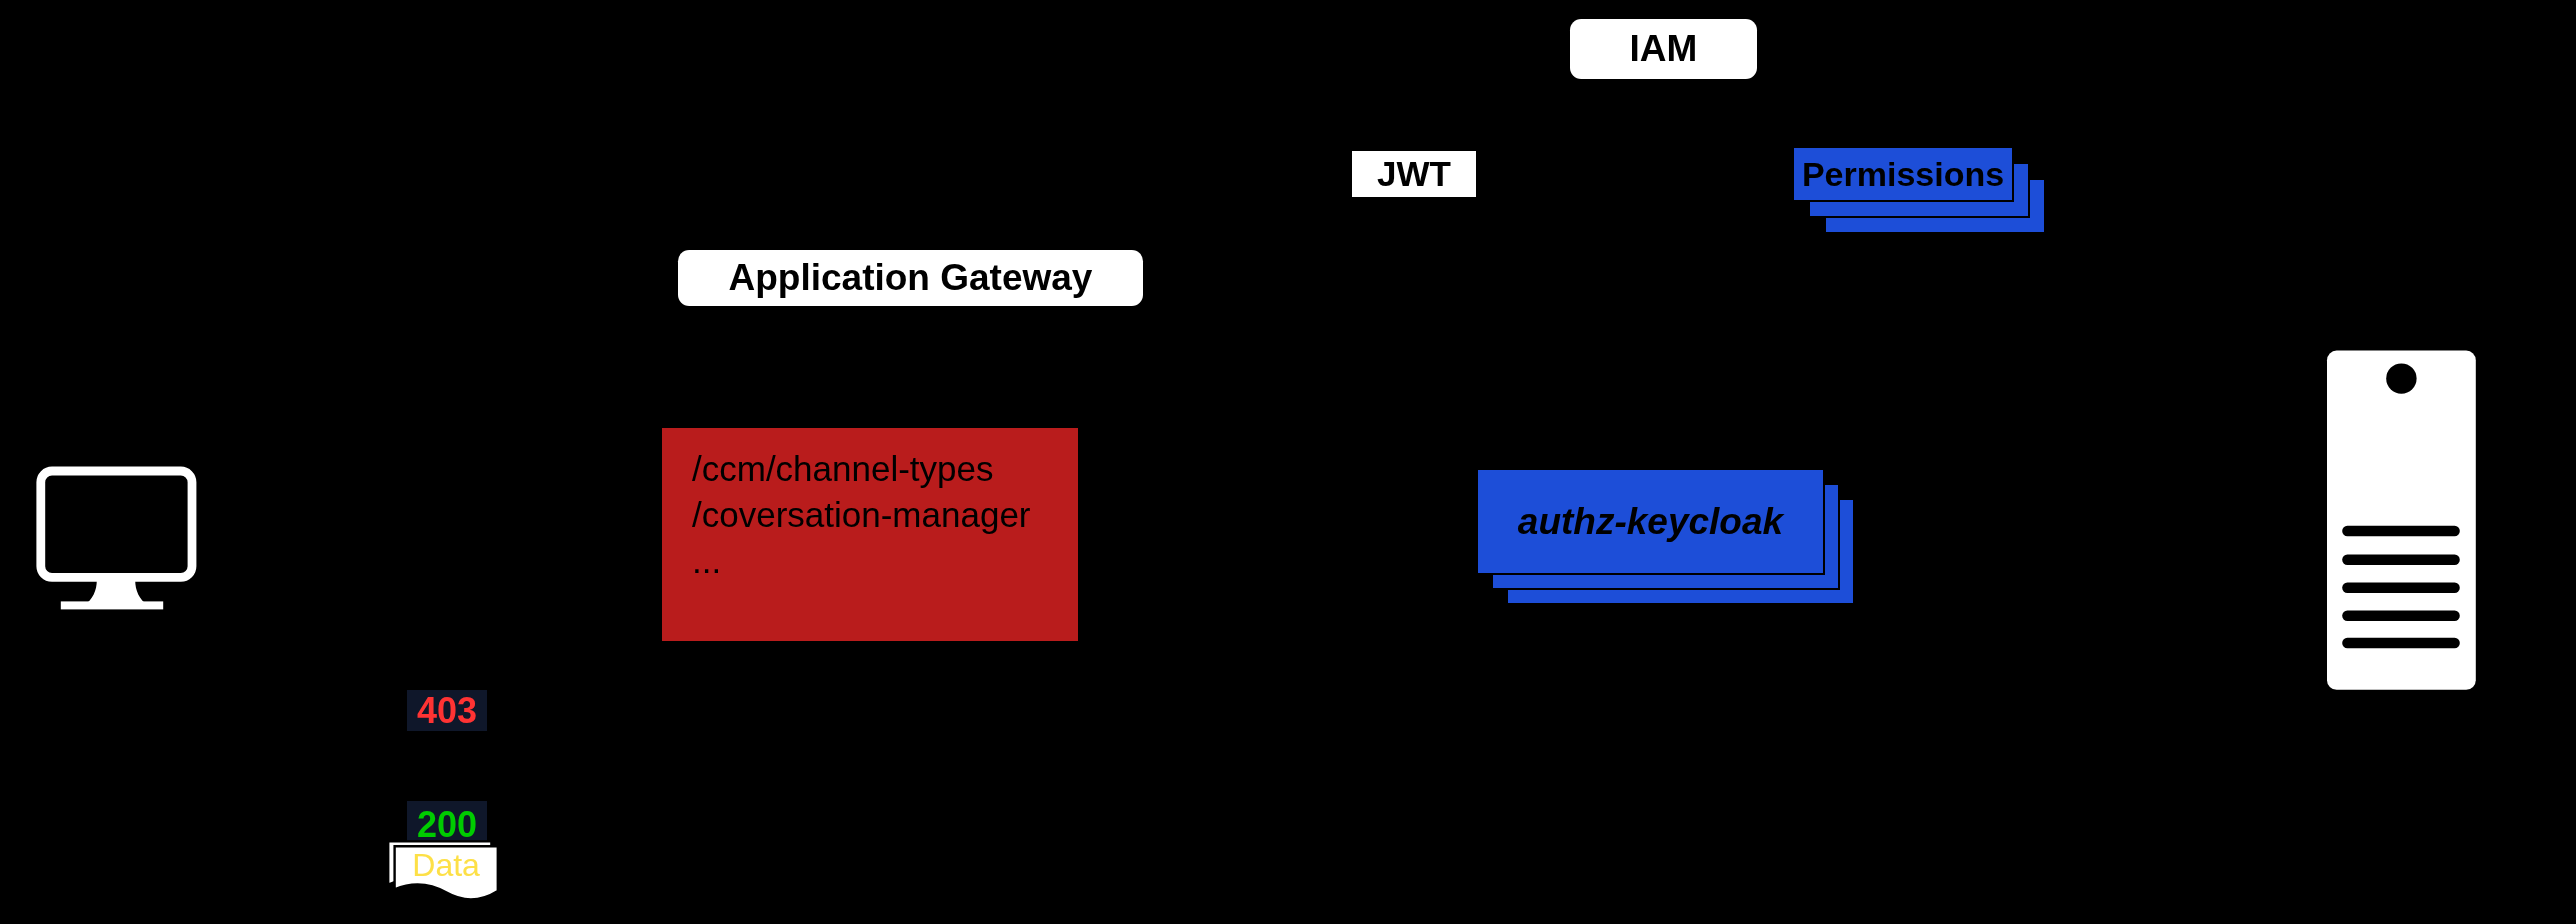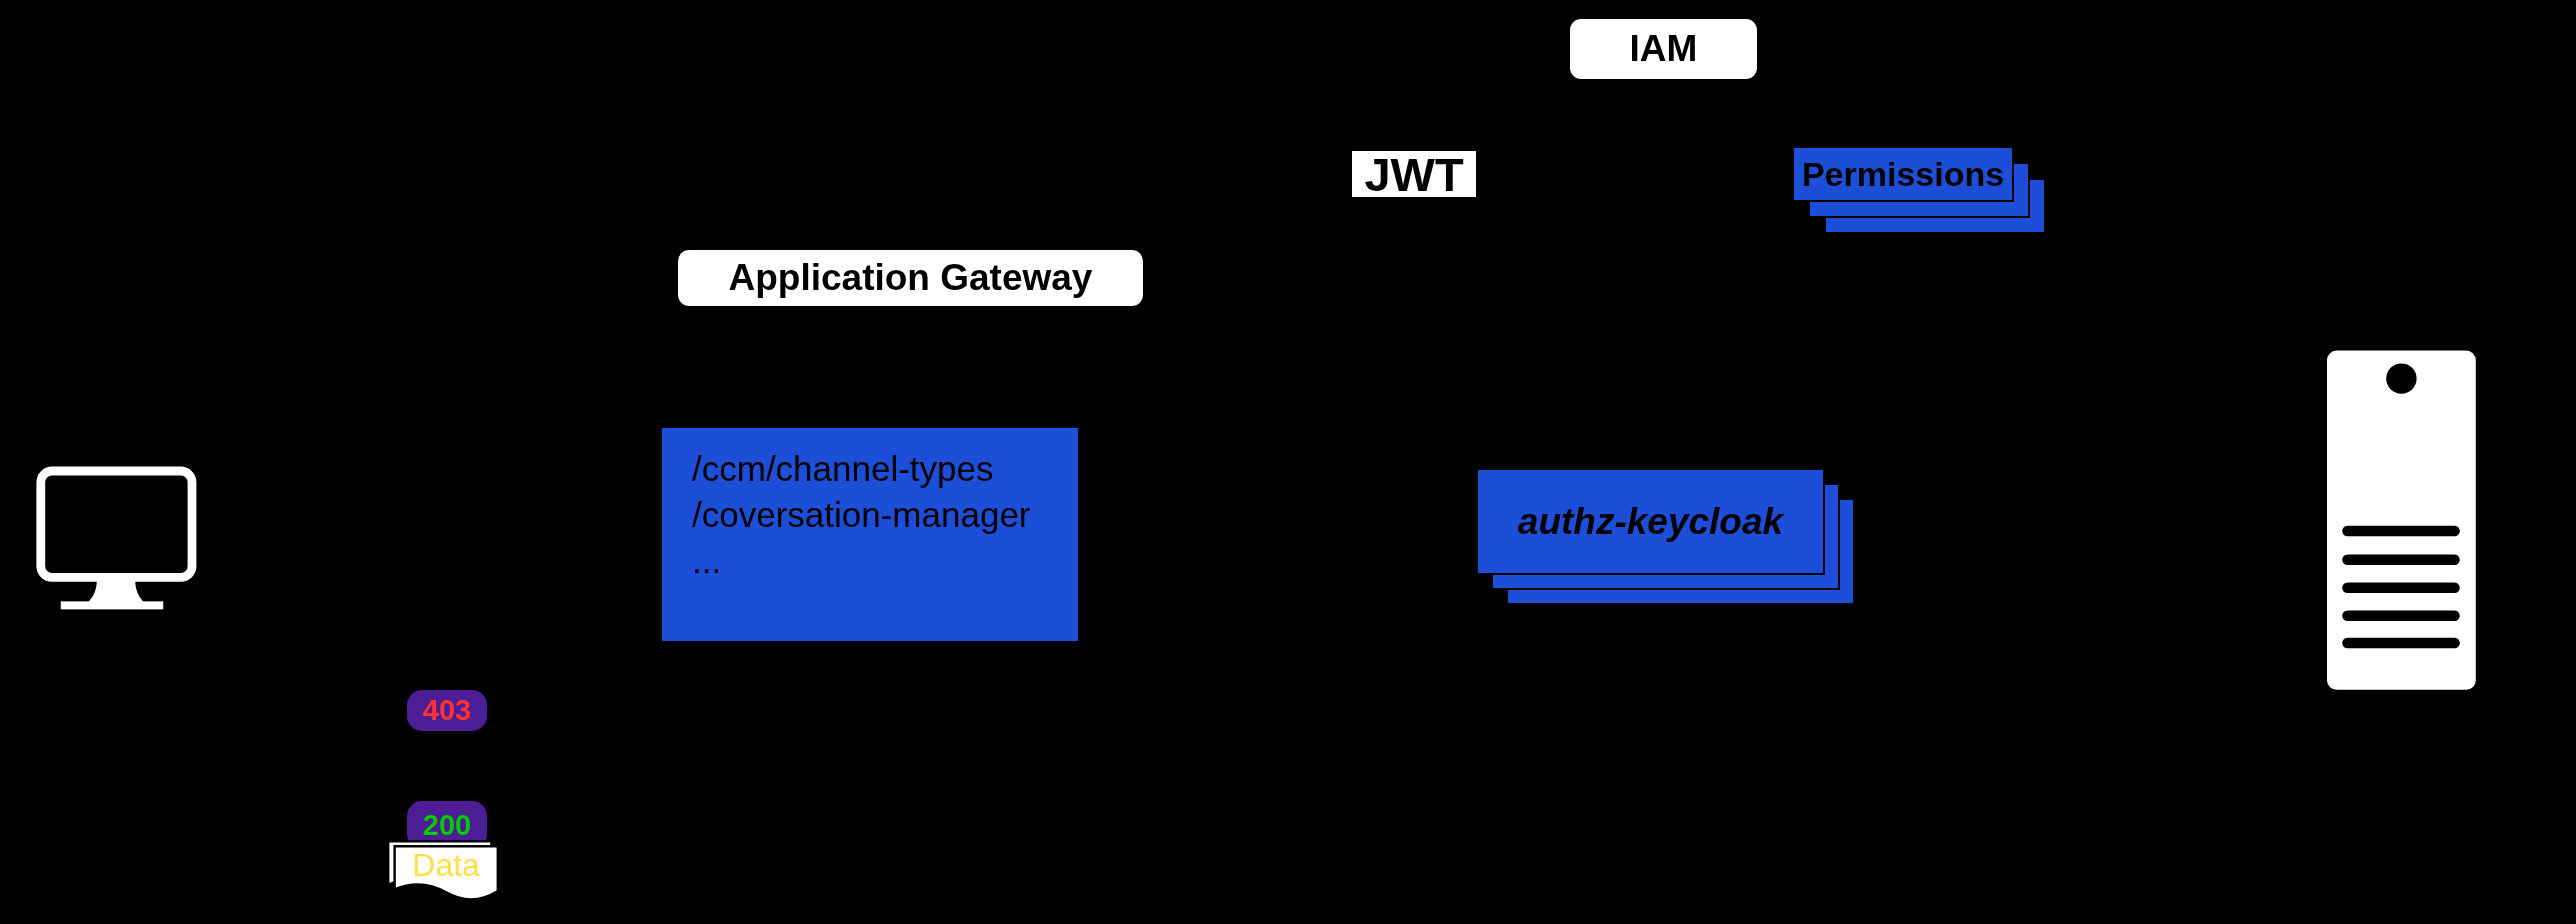"JWT" .lbl-bold-sm { font-size: 47px -> 35px }
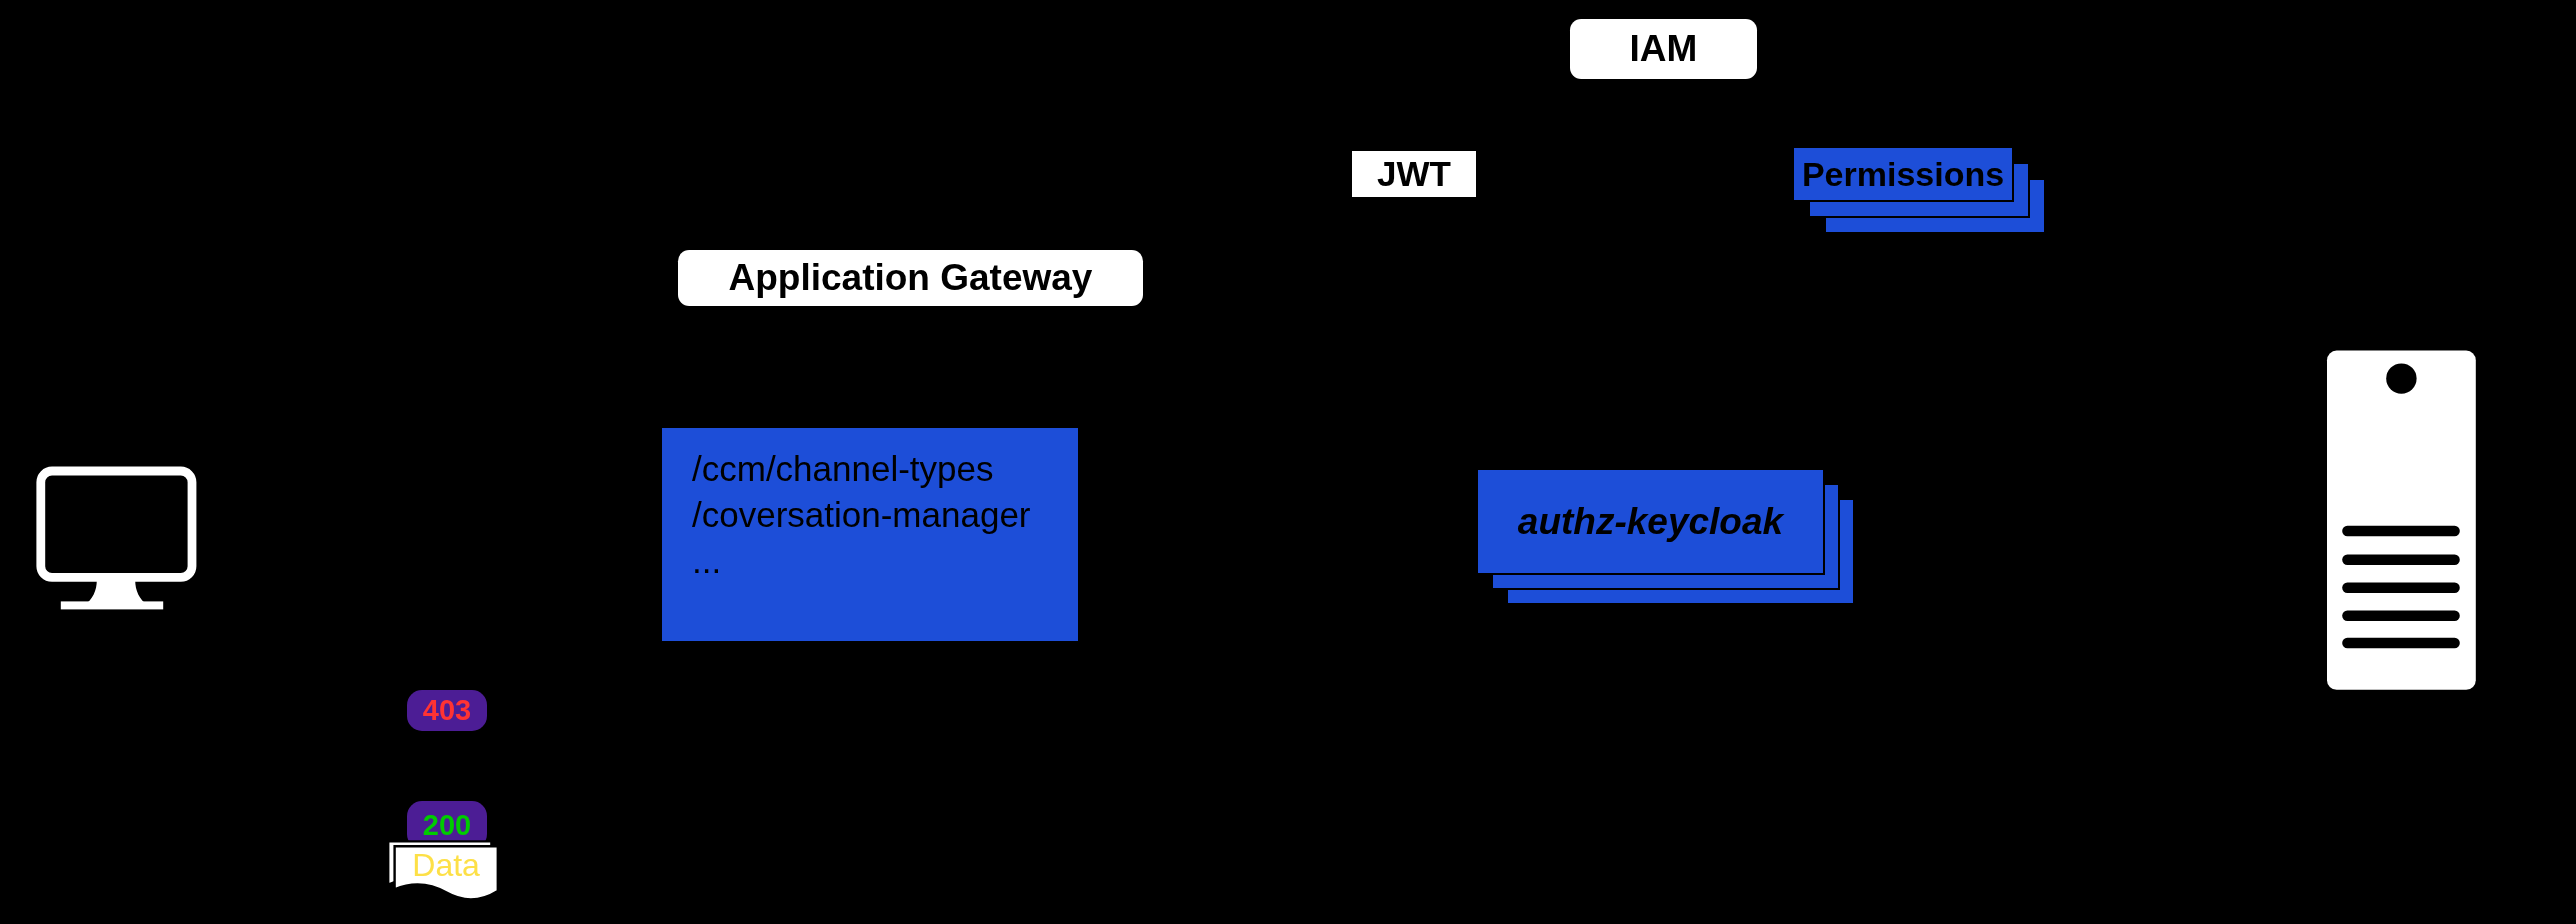"/ccm/channel-types" #routes-box { background: #1d4ed8 -> #b91c1c }
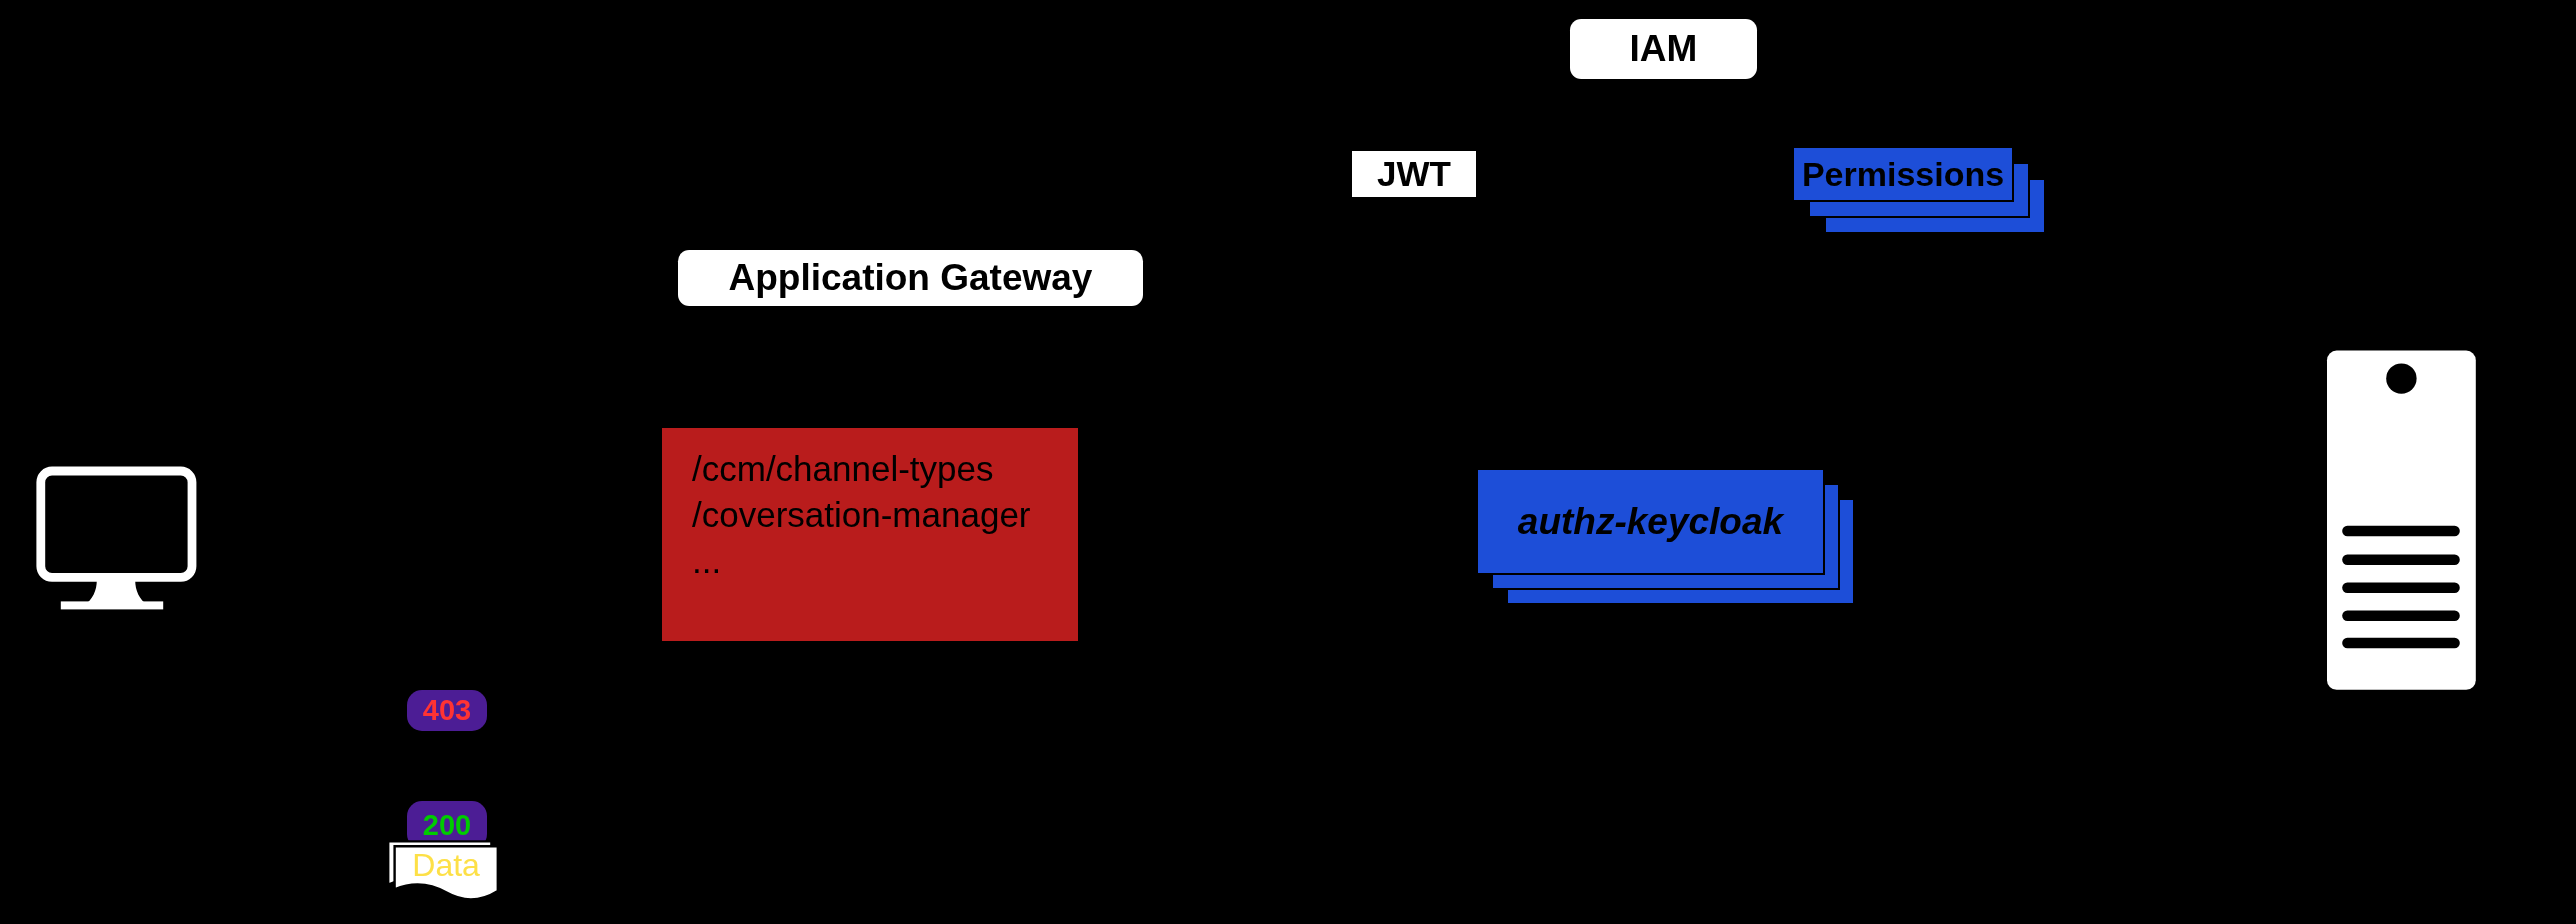"403" .status-chip { background: #4c1d95 -> #0f172a; border-radius: 15px -> none; font-size: 29px -> 36px }
